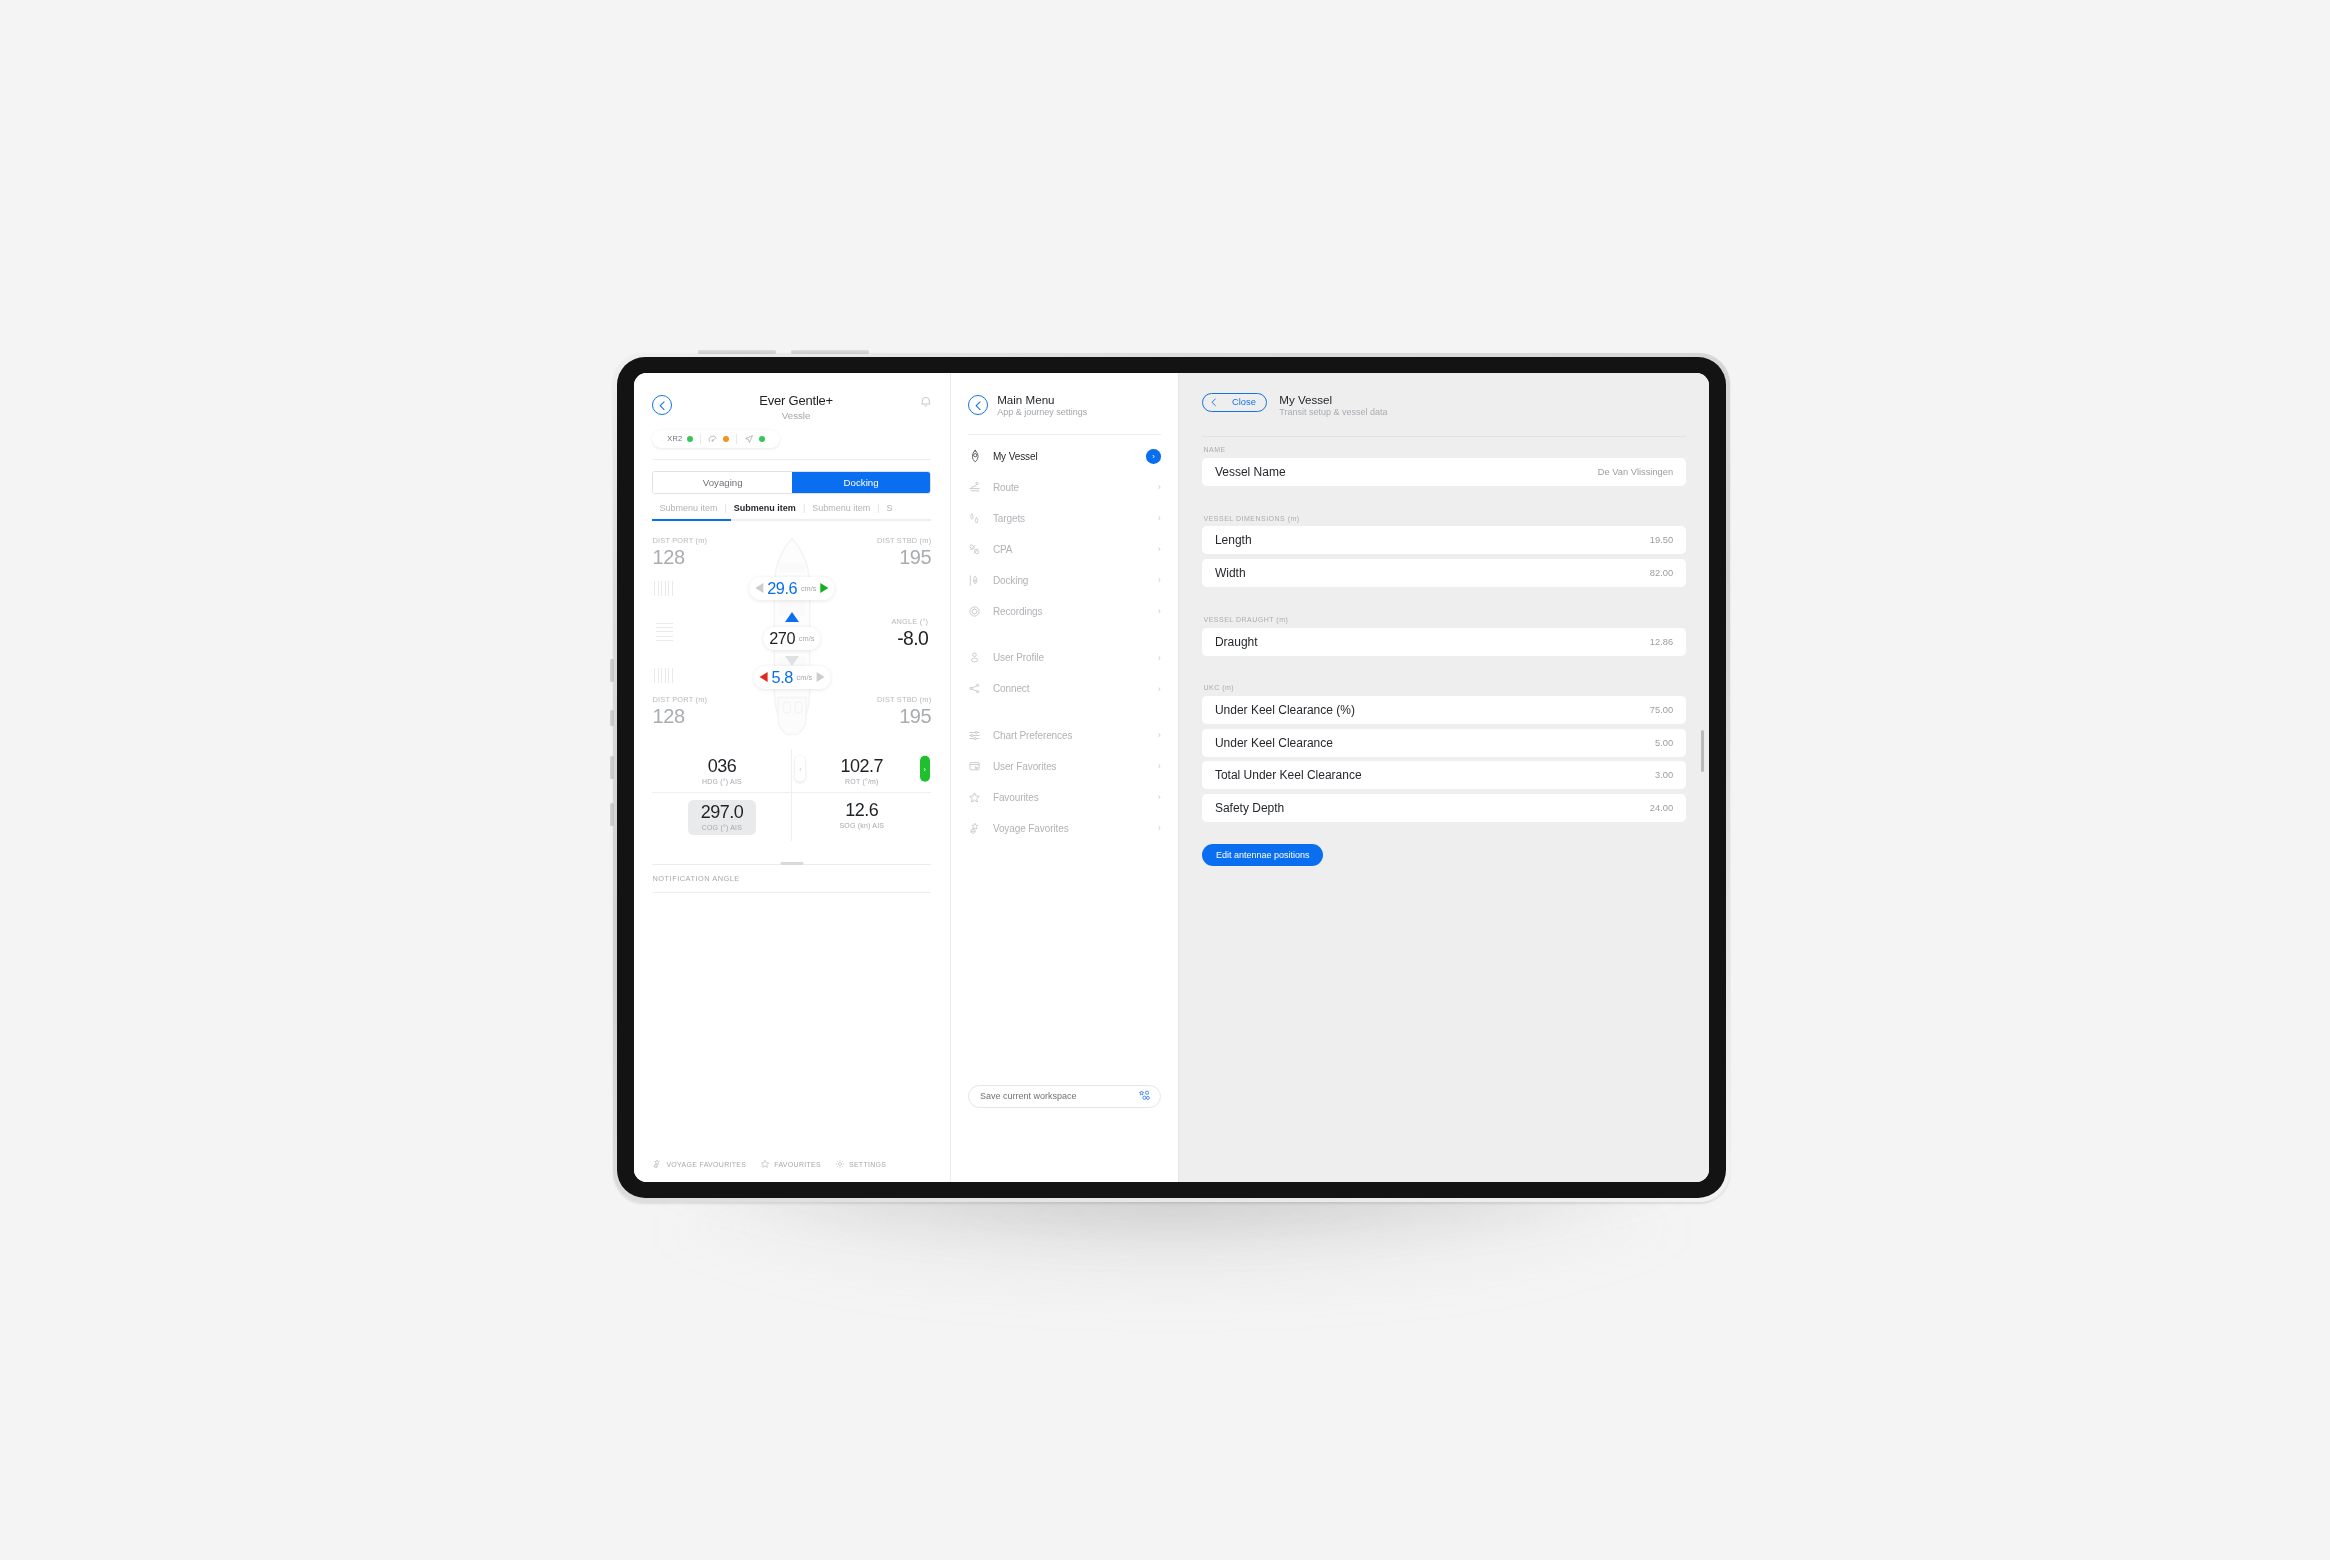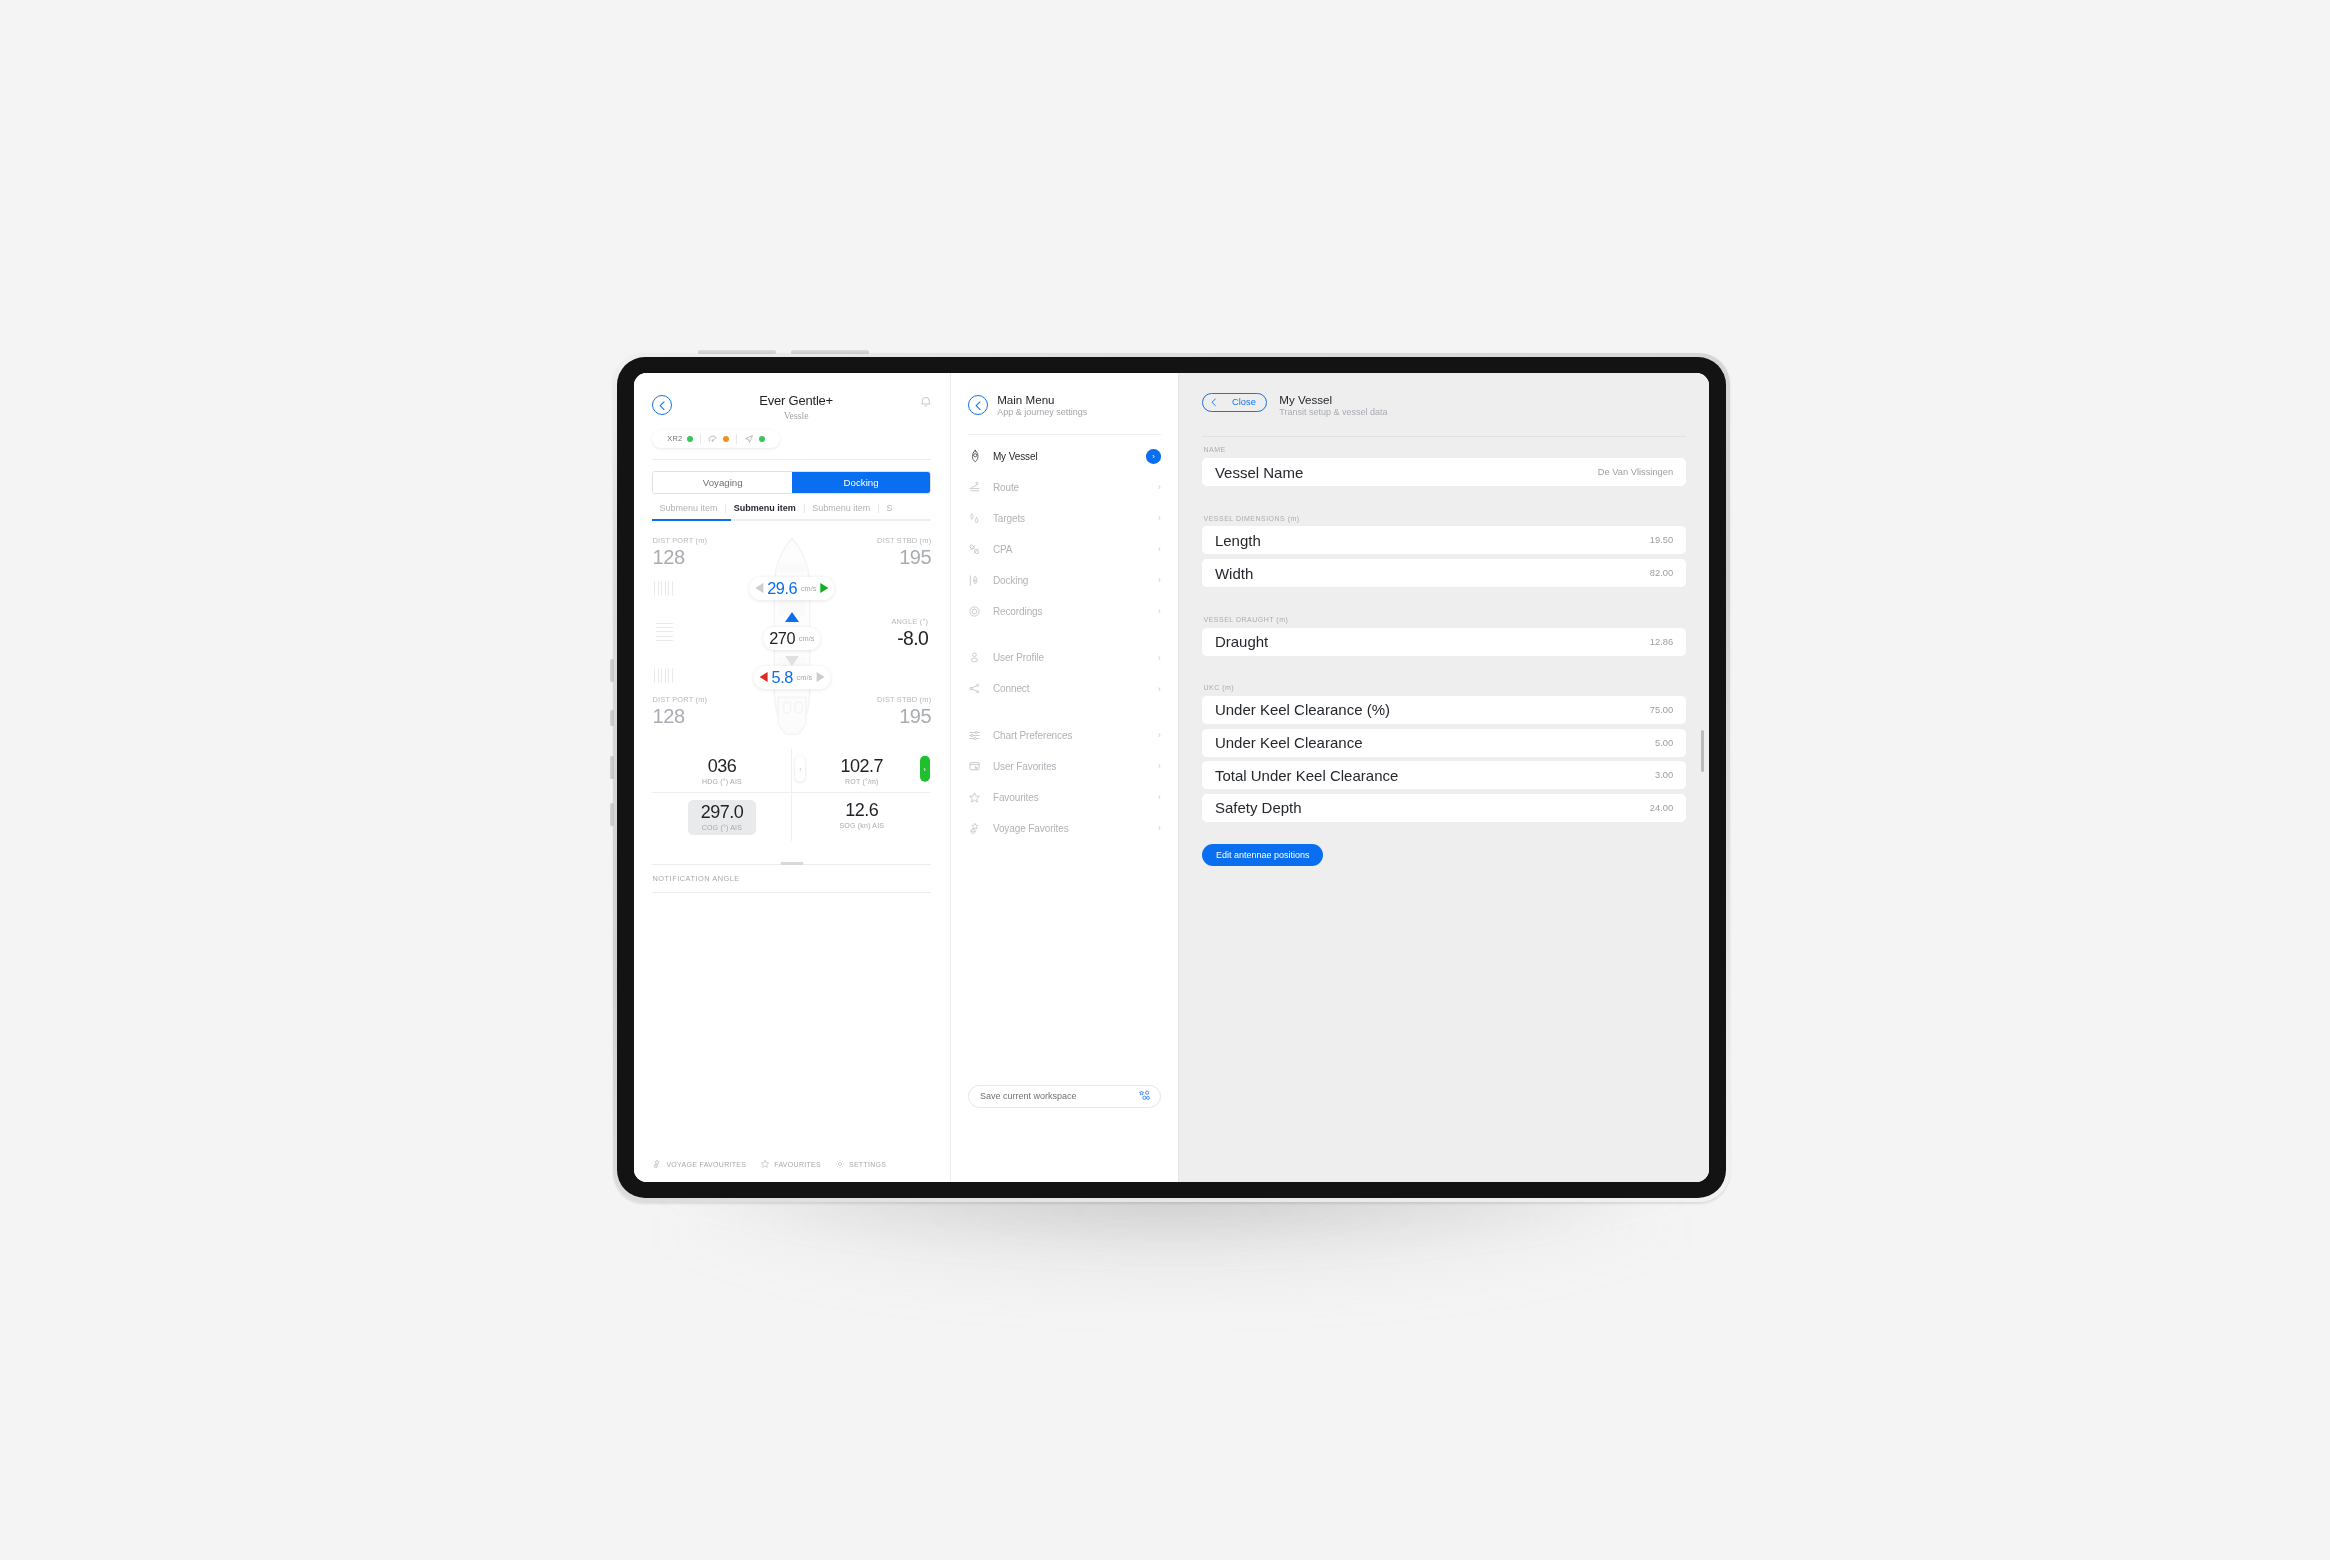"Vessle" .pnl-sub { font-family: Liberation Serif, serif -> none }
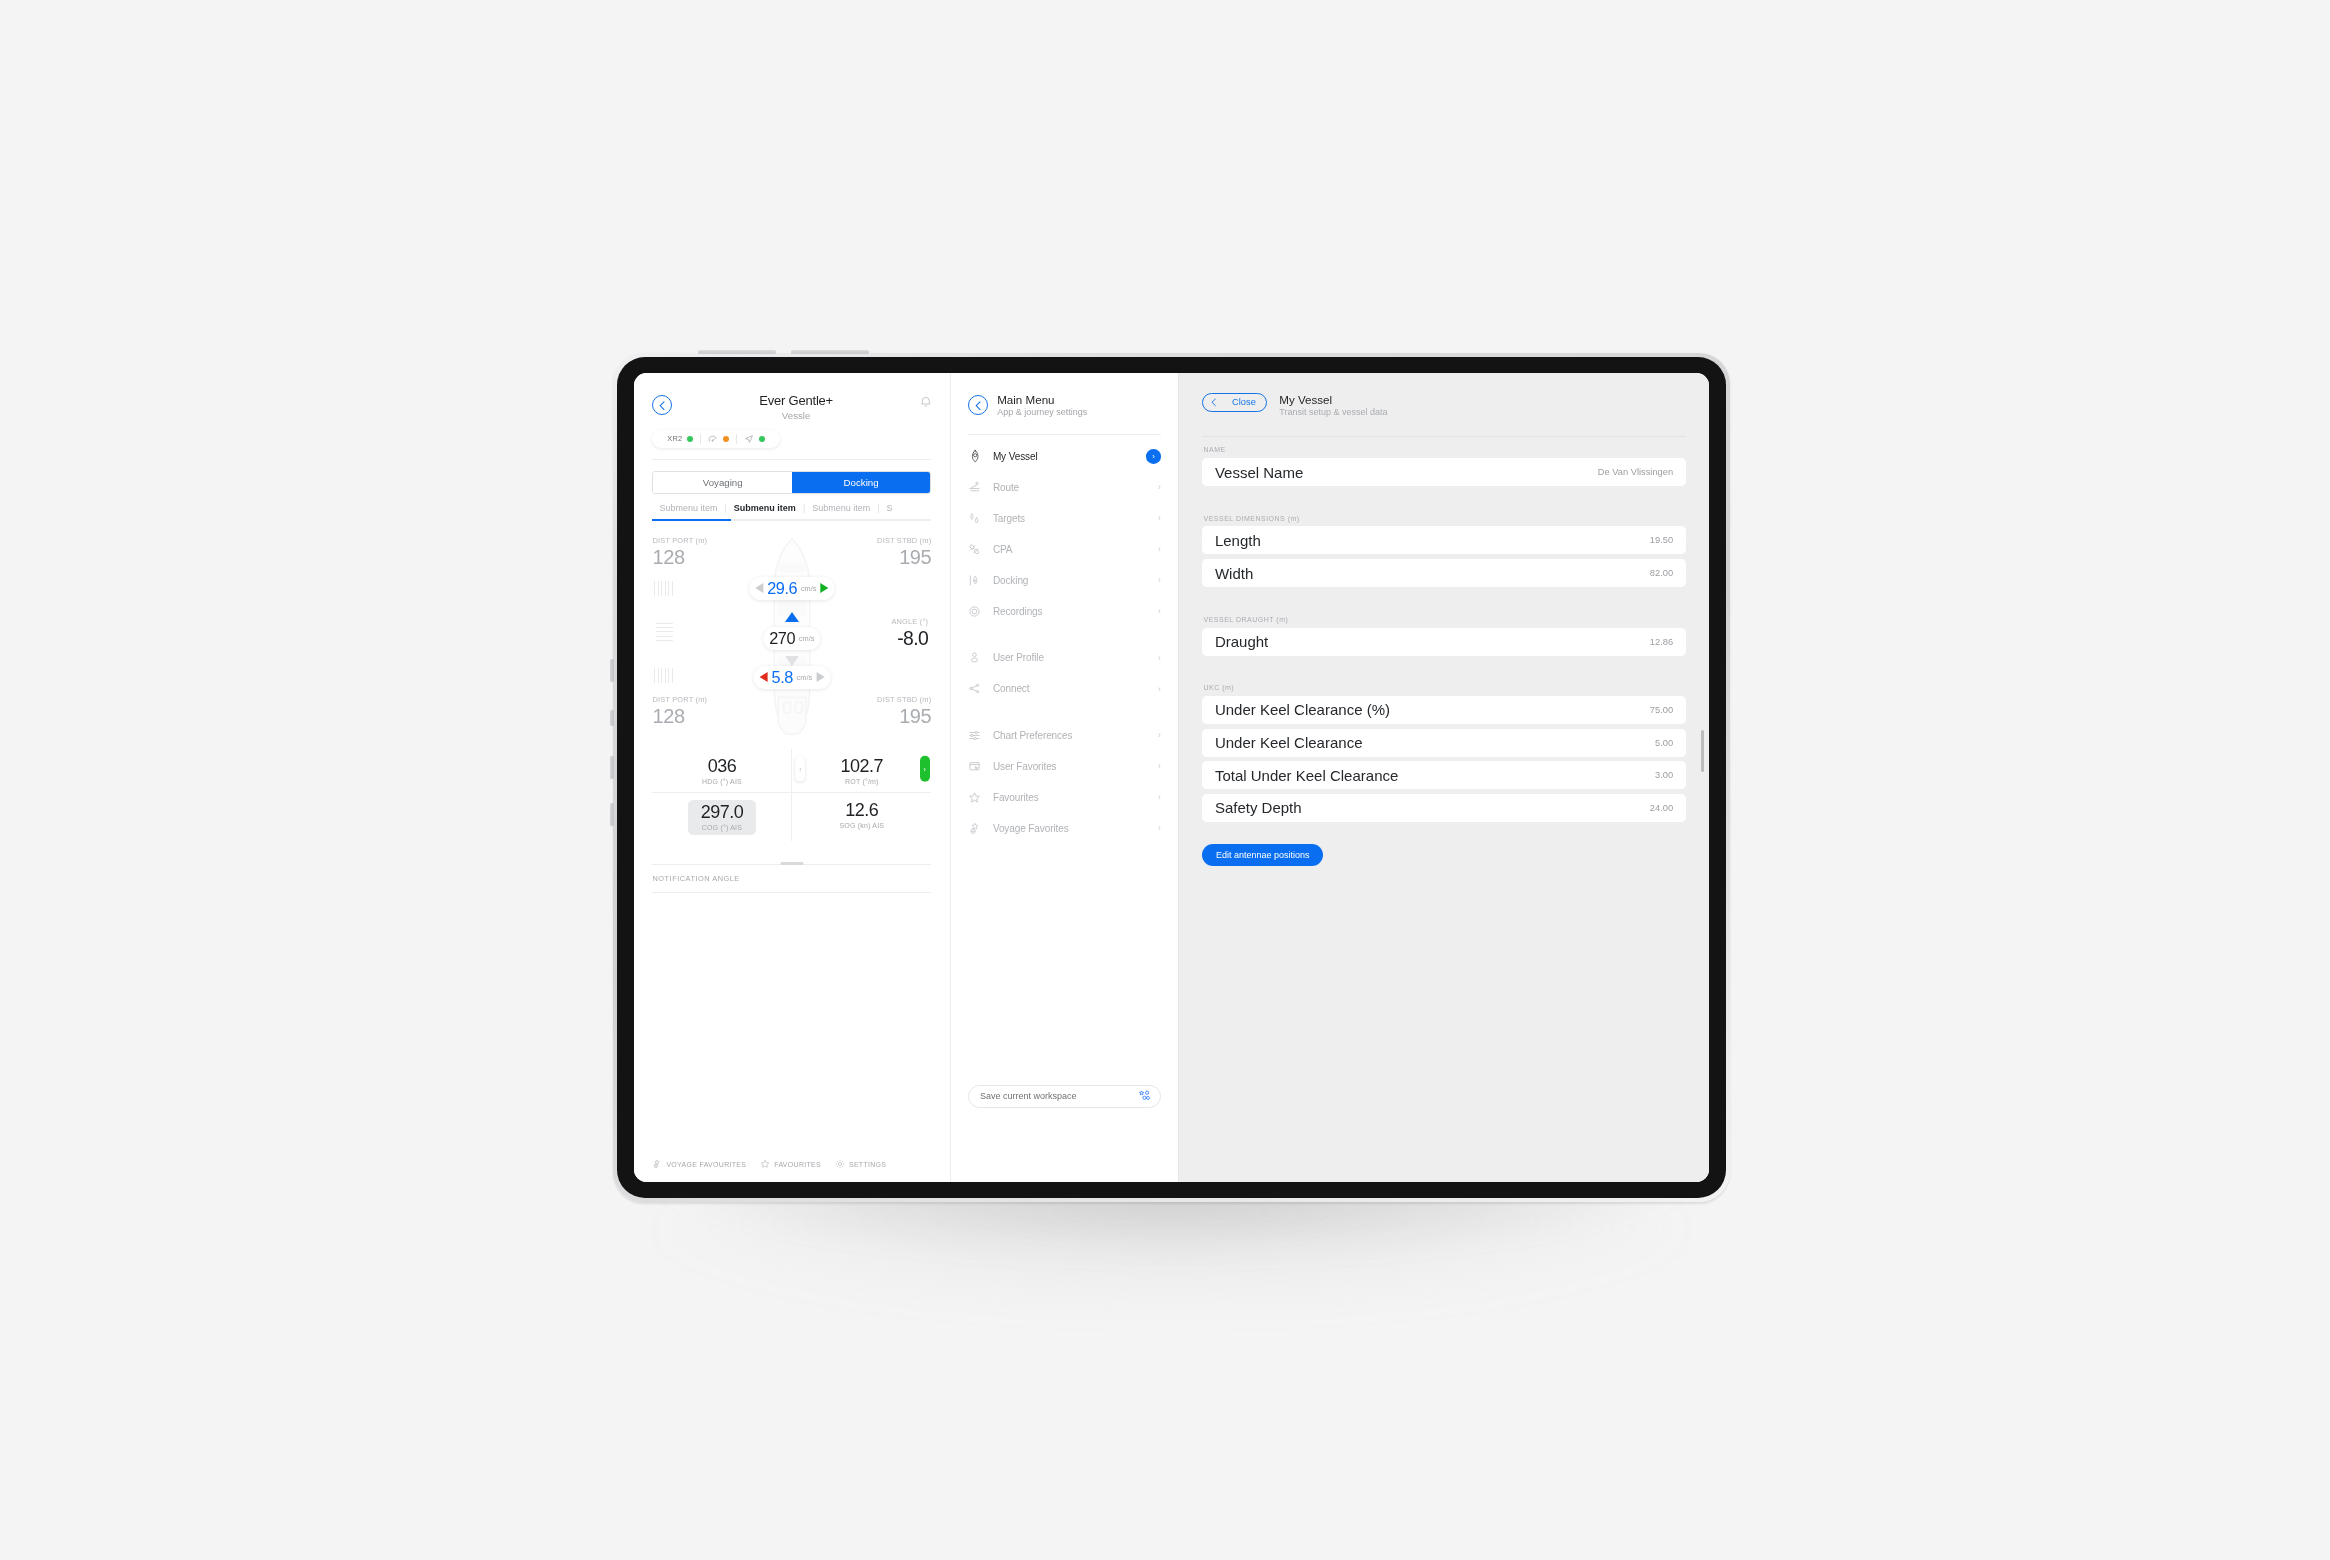"Vessel Name" .field .k { font-size: 15px -> 12px }
